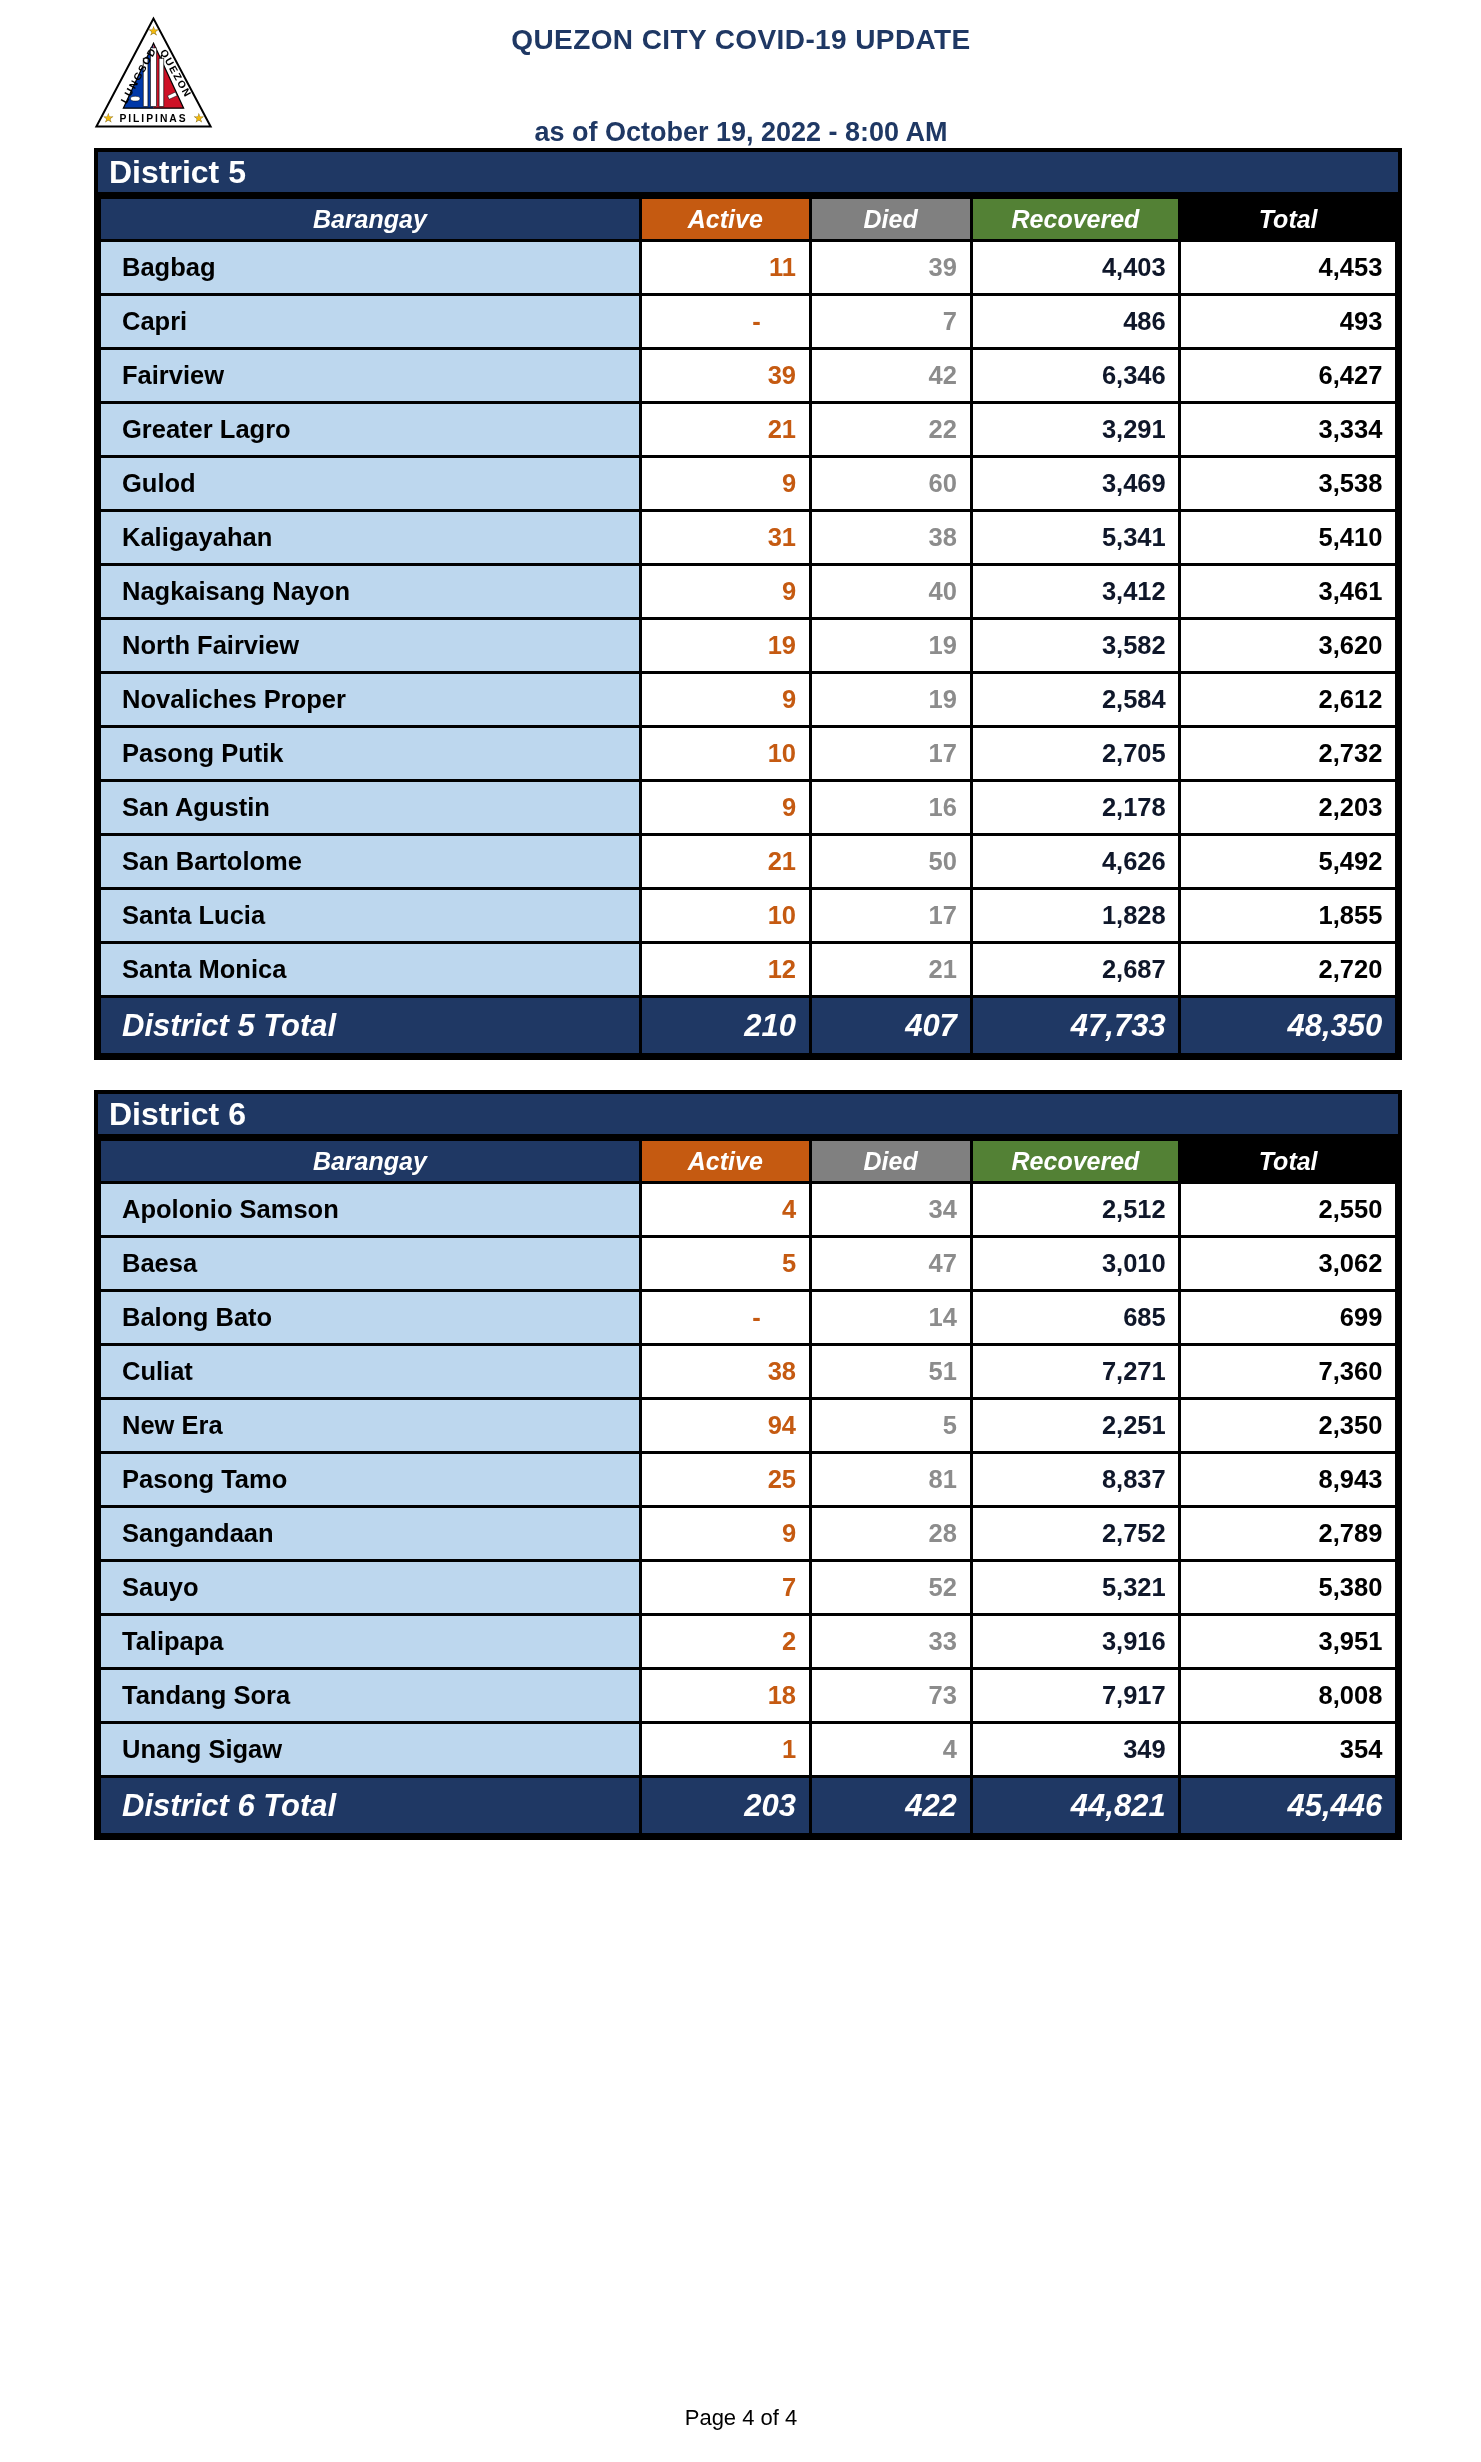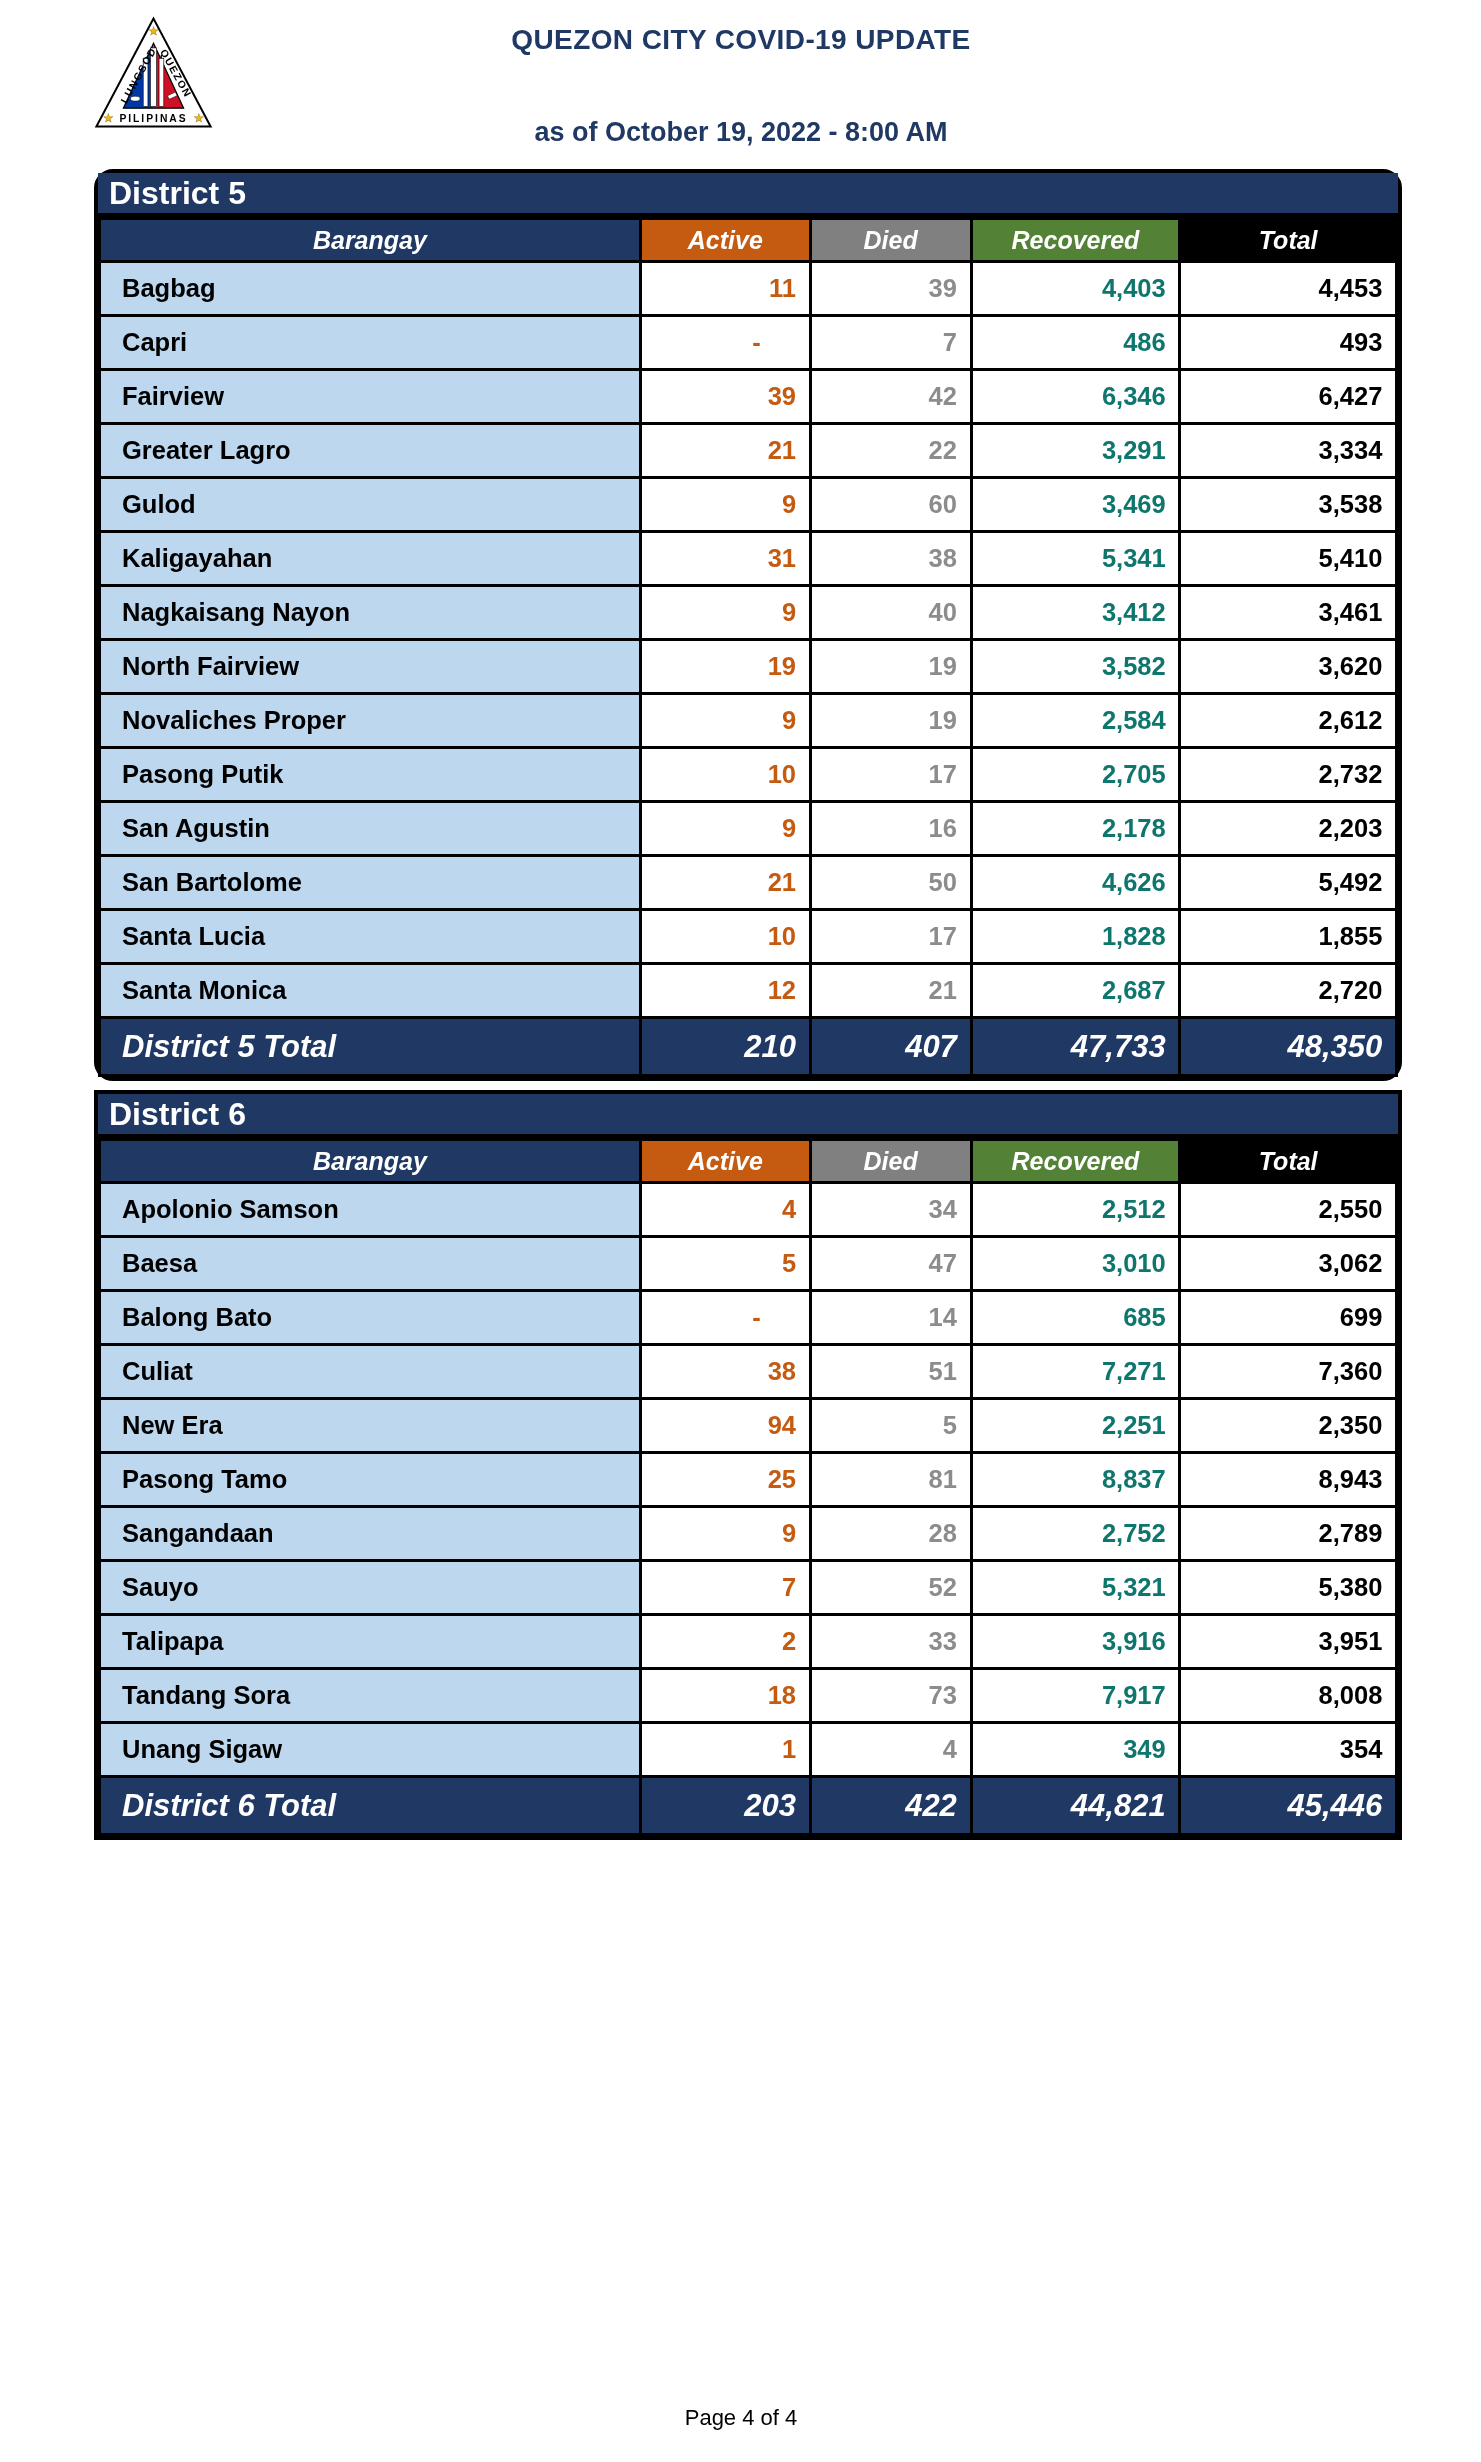"District 5" .d0 { border-radius: 19px -> none; top: 169px -> 148px }
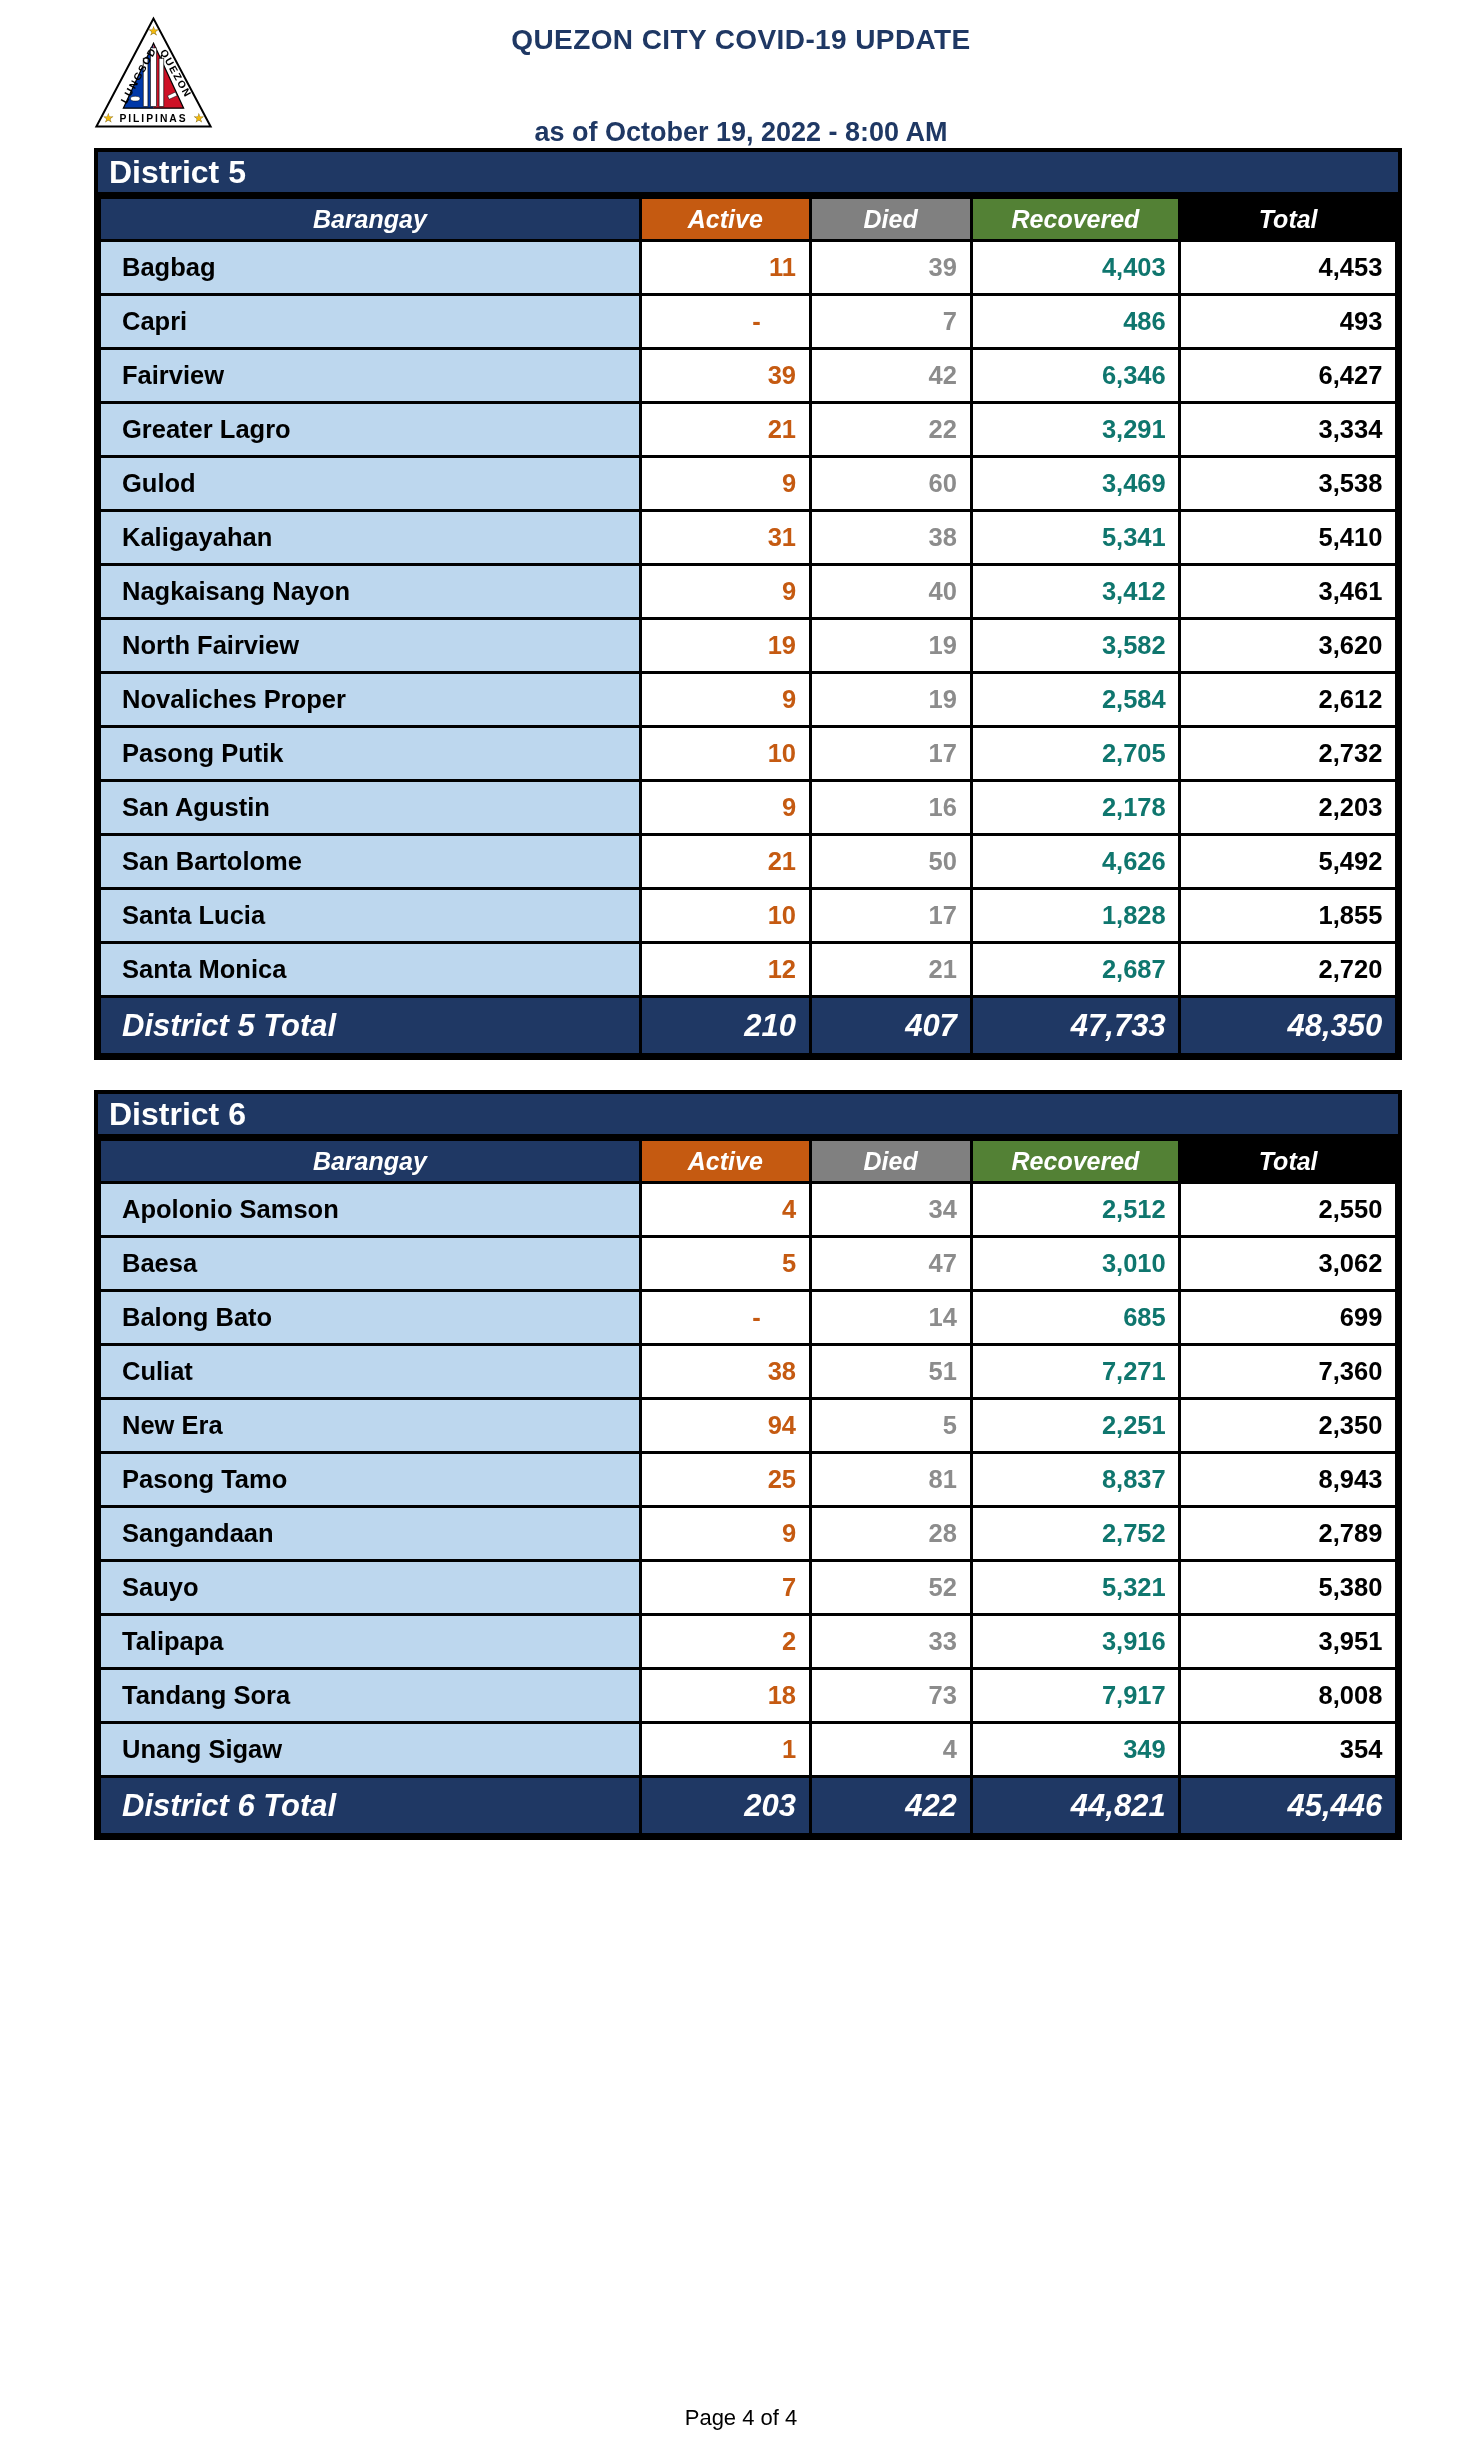"4,403" td.recovered { color: #0f766e -> #0f172a }
